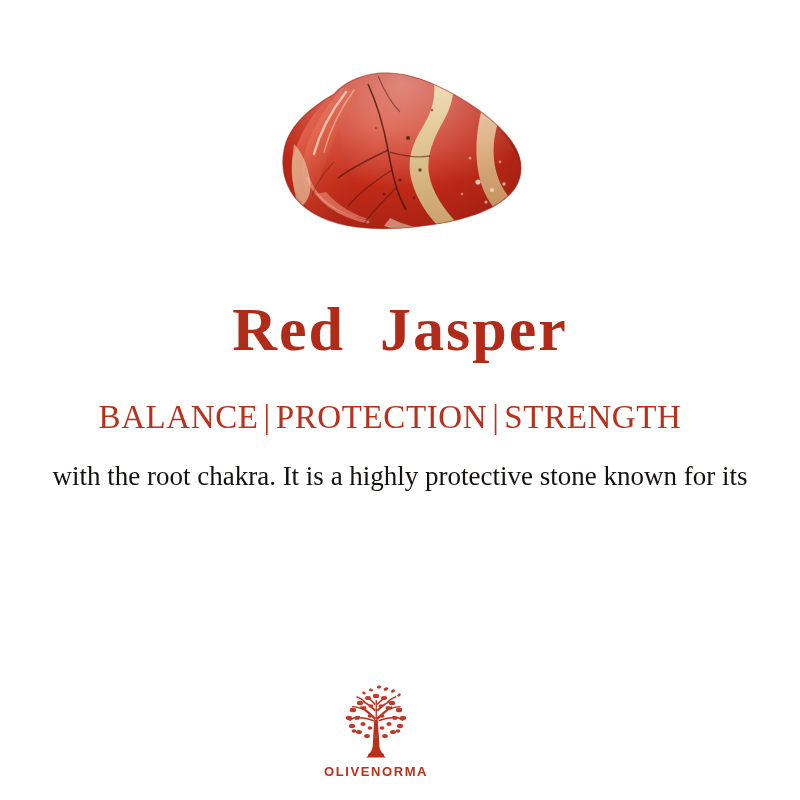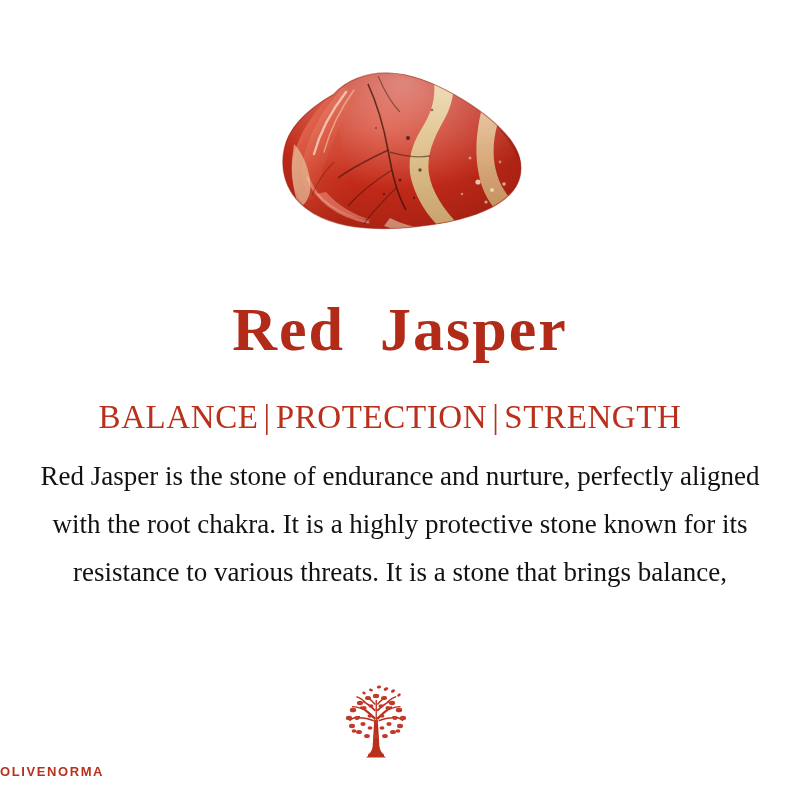"Red Jasper is the stone" span.ln { html: <span>Red Jasper is the stone of endurance and nurture, perfectly aligned</span> -> none }
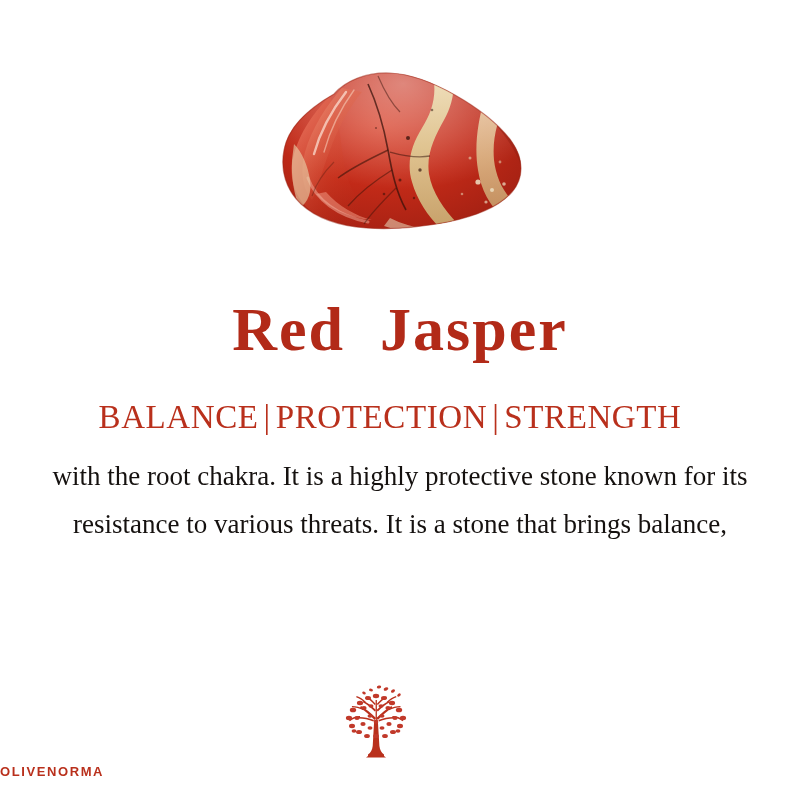"resistance to various threats. It" span.ln { html: <span>resistance to various threats. It is a stone that brings balance,</span> -> none }
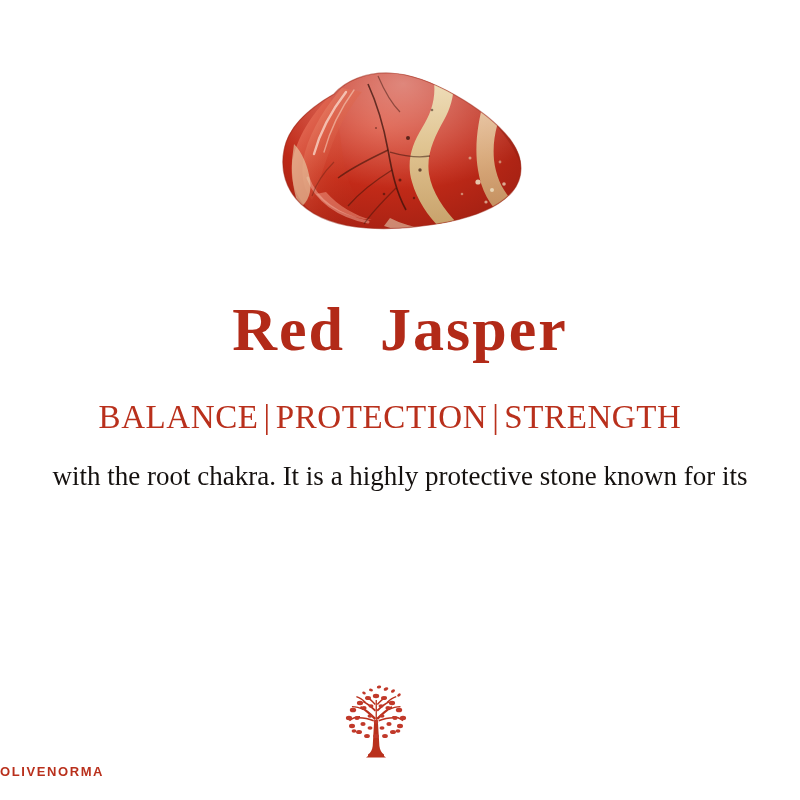"OLIVENORMA" .logo { text-align: left -> center }
